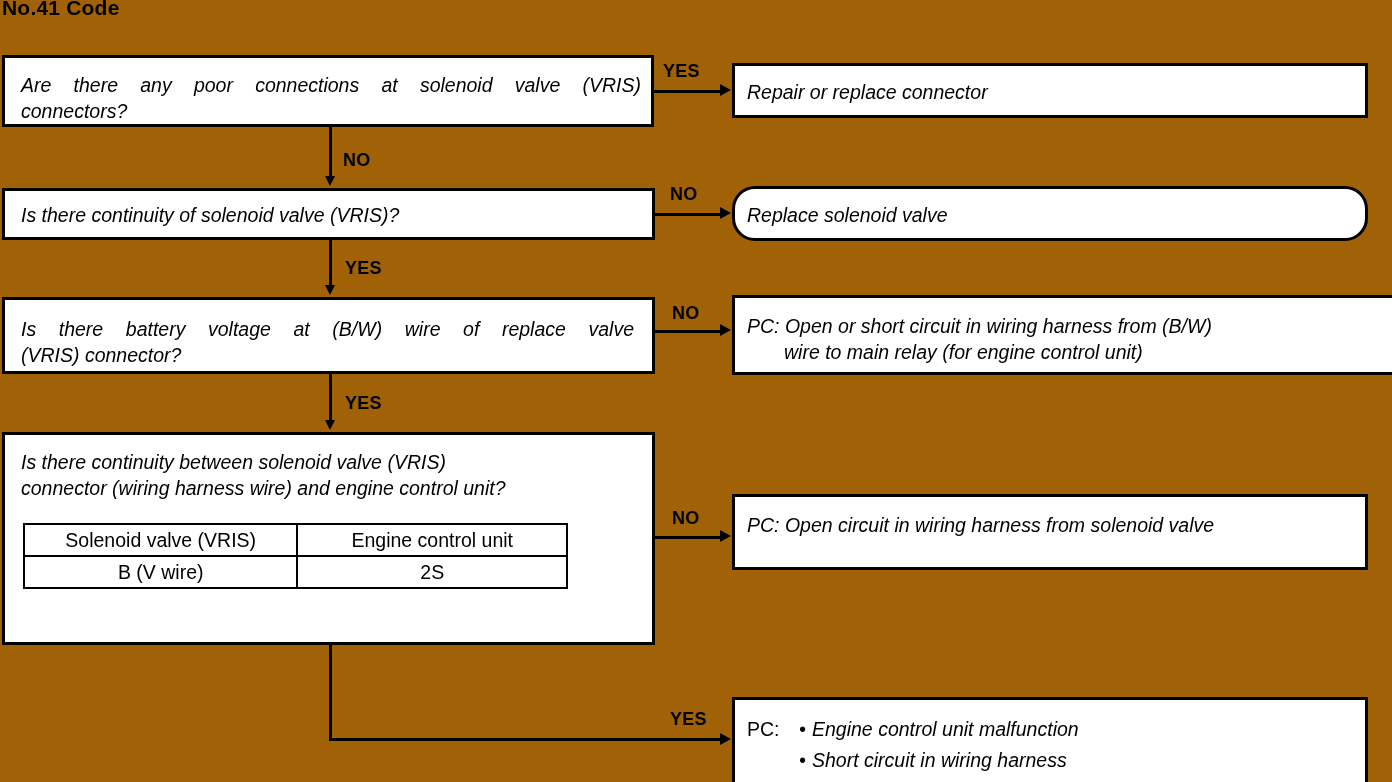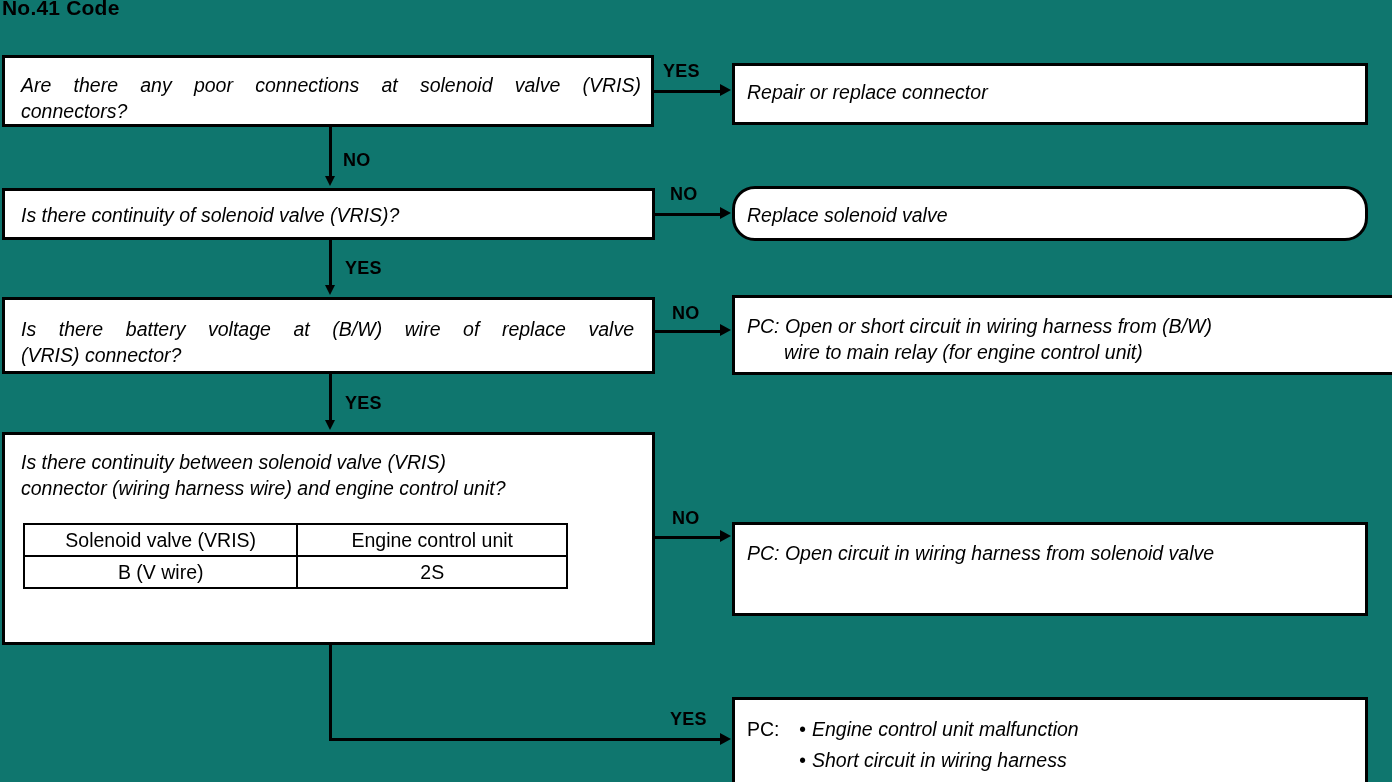"No.41 Code" #page { background: #0f766e -> #a16207 }
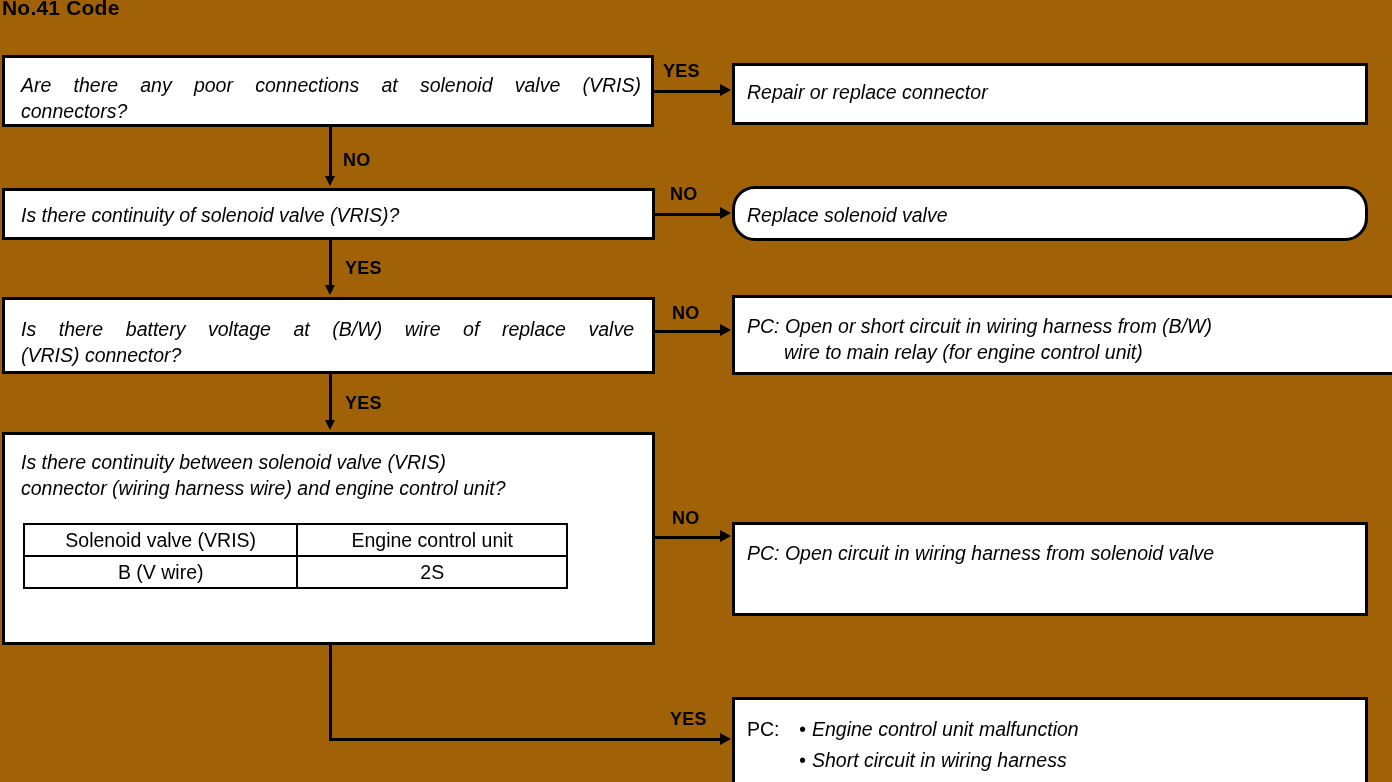"Repair or replace connector" div.box { height: 62px -> 55px }
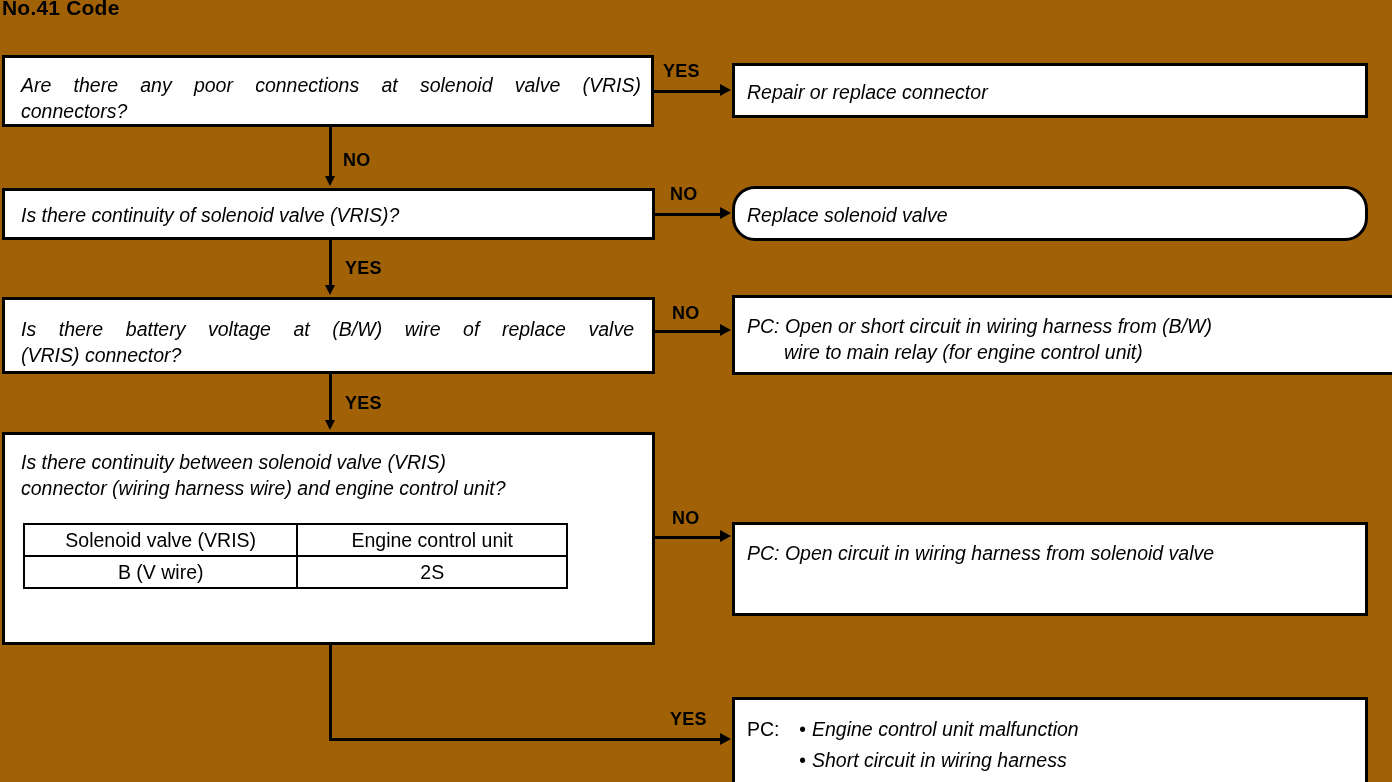"PC: Open circuit in wiring" div.box { height: 94px -> 76px; top: 522px -> 494px }
